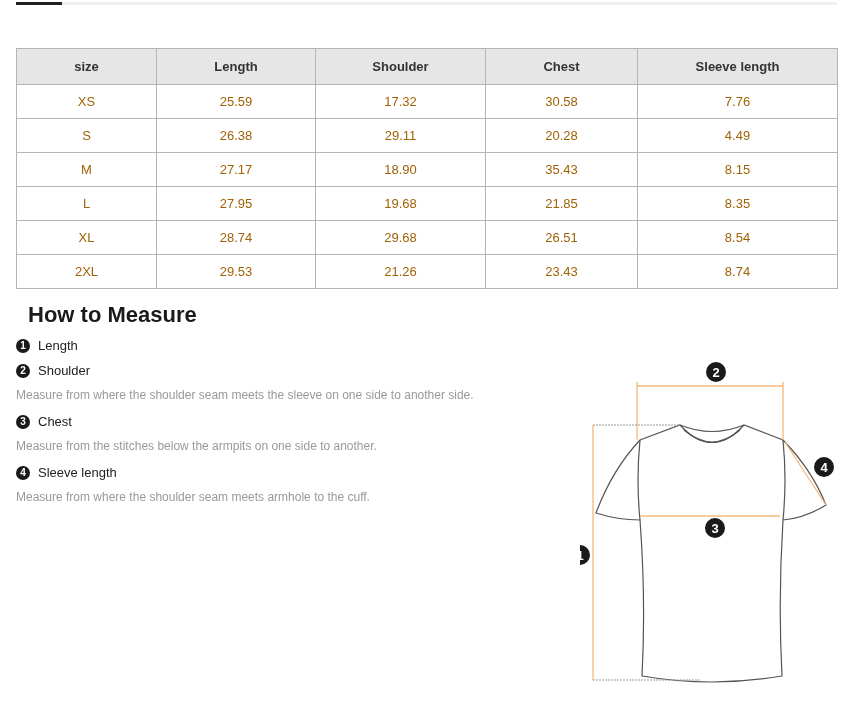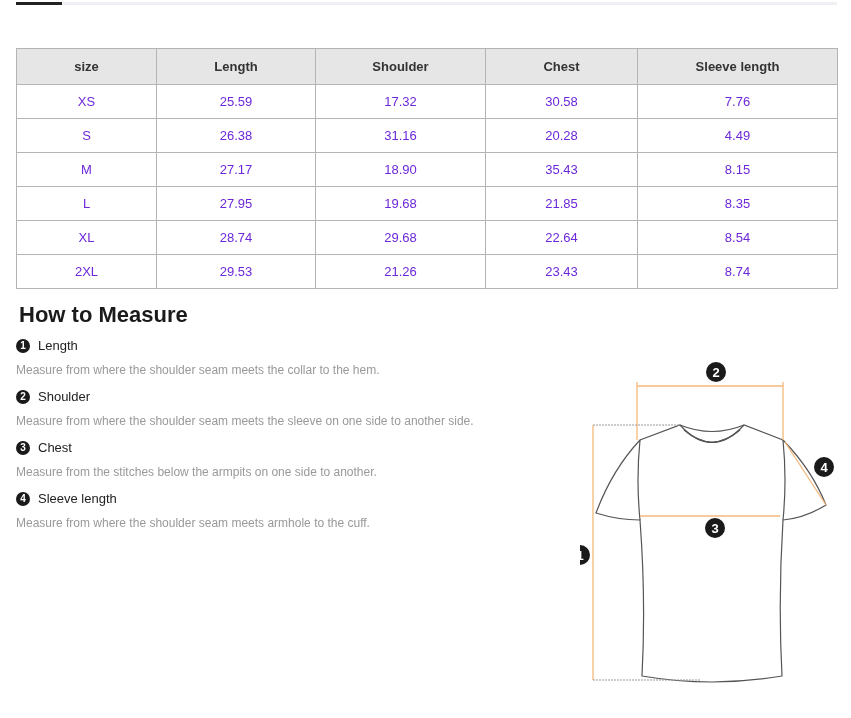"XS" table.size-table td { color: #6d28d9 -> #a16207 }
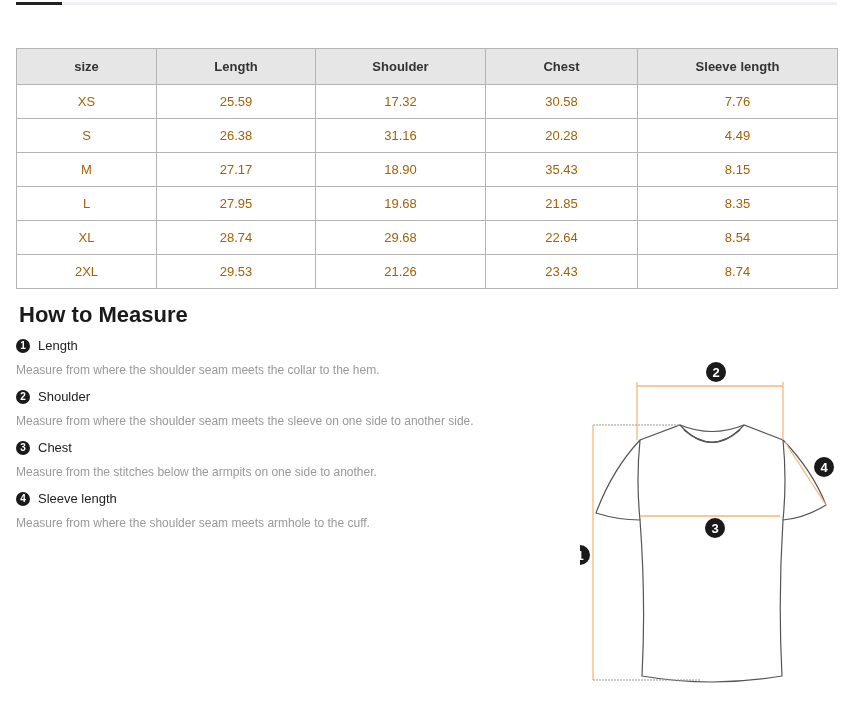"31.16" td { text: 31.16 -> 29.11 }
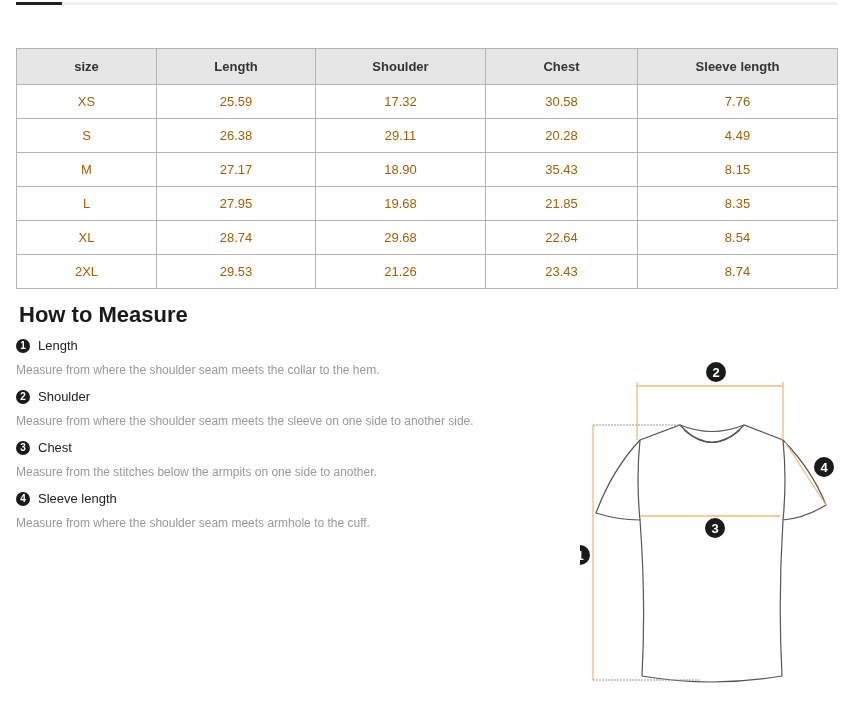"22.64" td { text: 22.64 -> 26.51 }
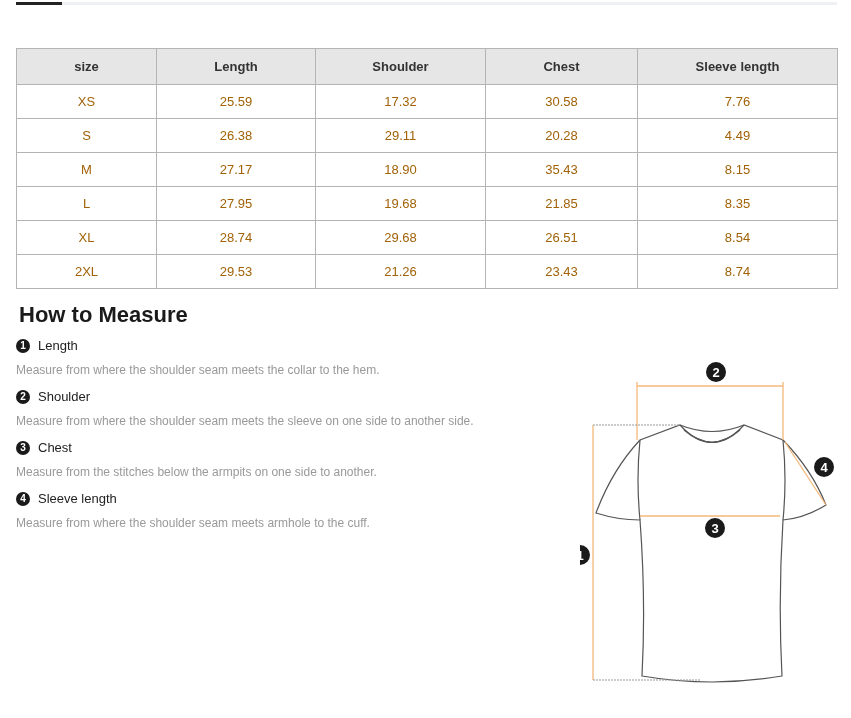"How to Measure" .howto h2 { margin: 0 0 10px 3px -> 0 0 10px 12px }
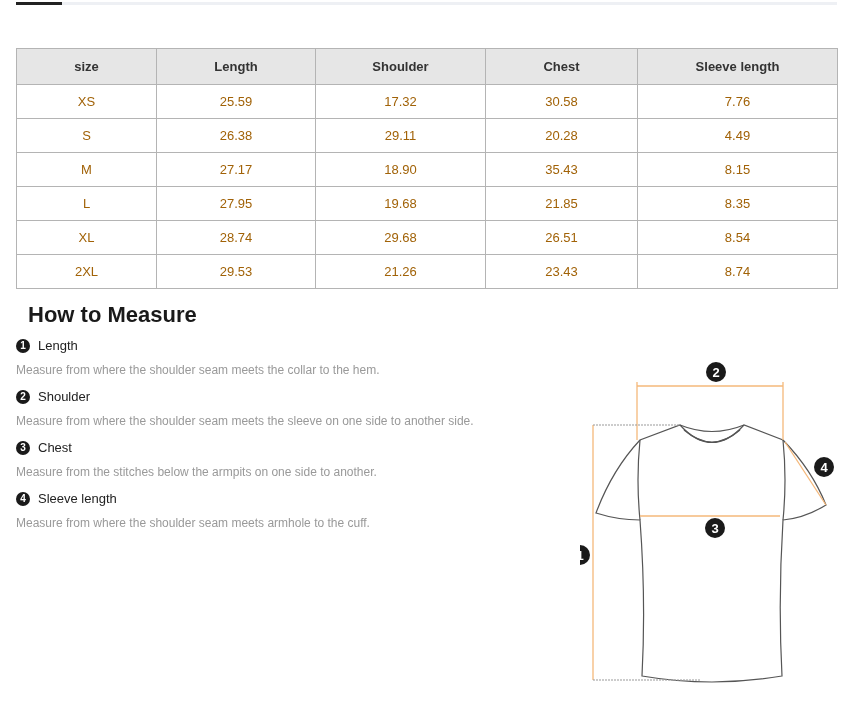"Measure from where the shoulder seam meets the collar" div.step-desc { html: <div>Measure from where the shoulder seam meets the collar to the hem.</div> -> none }
